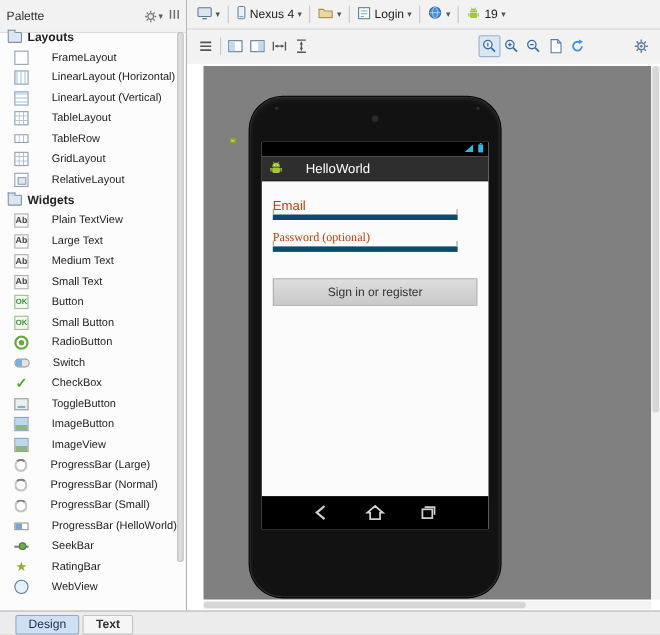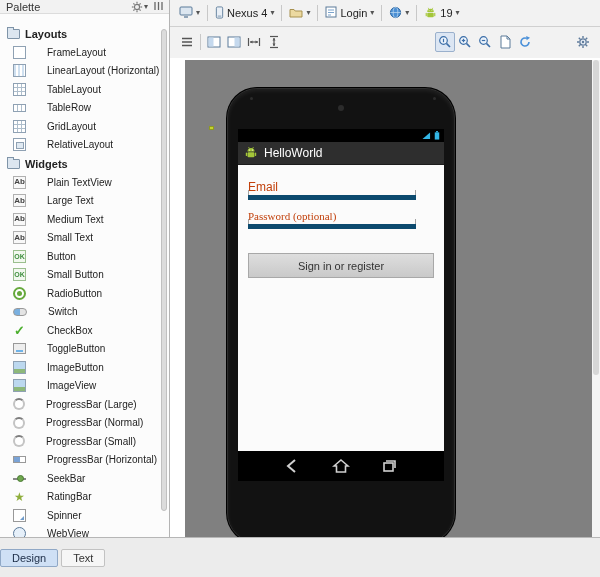"Palette" #palette-header { height: 14px -> 30px }
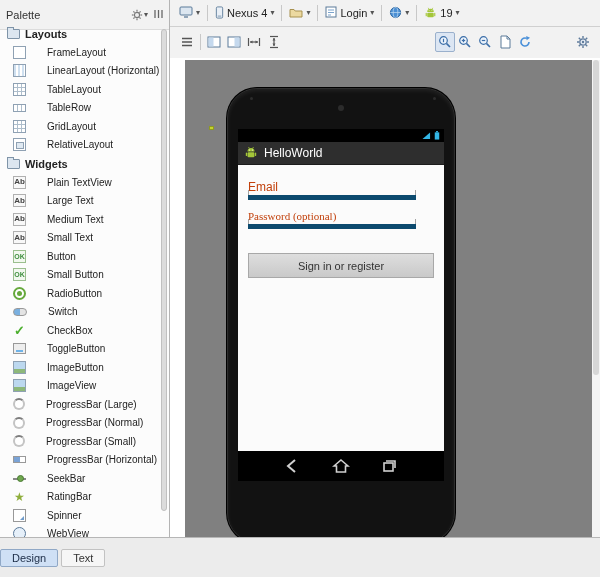"LinearLayout (Vertical)" div.pal-item { html: none -> <div> <span></span> <span>LinearLayout (Vertical)</span> </div> }
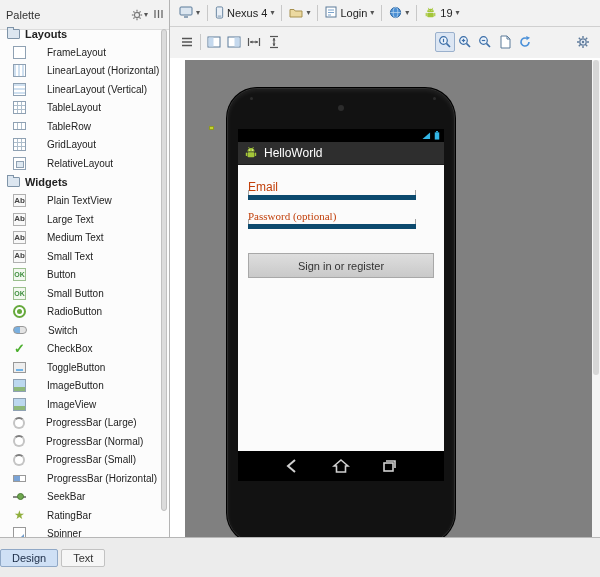"HelloWorld" #action-bar { gap: 6px -> 20px }
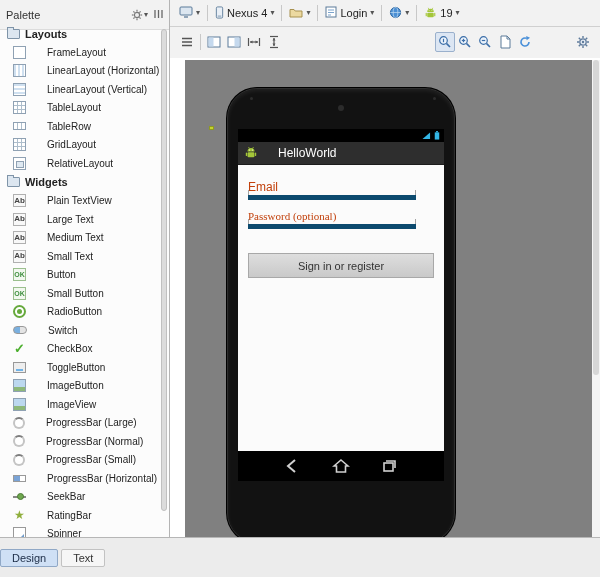"ProgressBar (Horizontal)" span.pal-label { text: Horizontal -> HelloWorld }
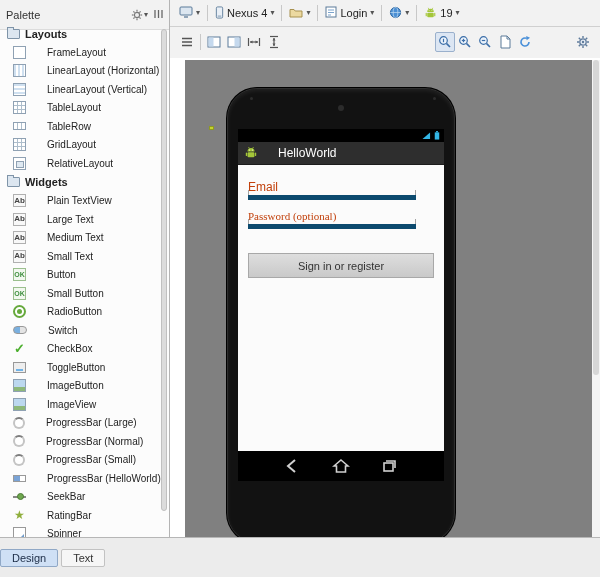"Spinner" div.pal-item { html: <div> <span></span> <span>Spinner</span> </div> -> none }
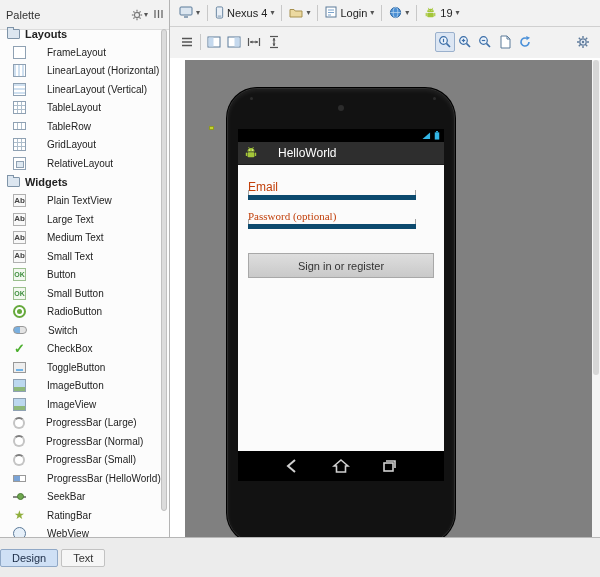"Design" div { align-items: center -> flex-end; height: 40px -> 22px; padding-left: none -> 14px }
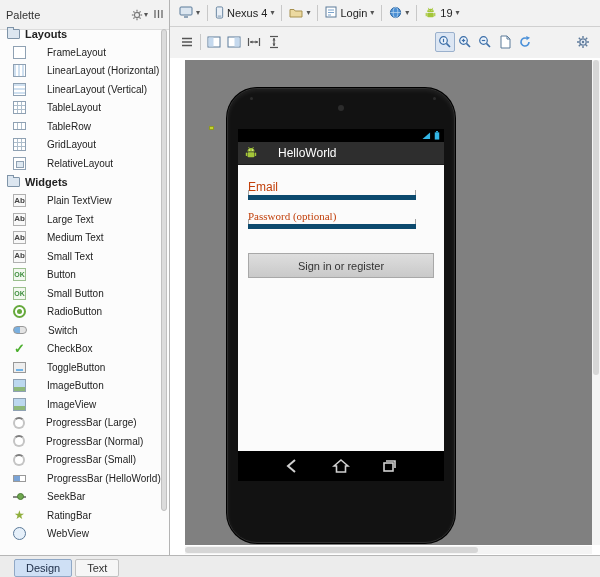"Text" span { font-weight: none -> bold }
